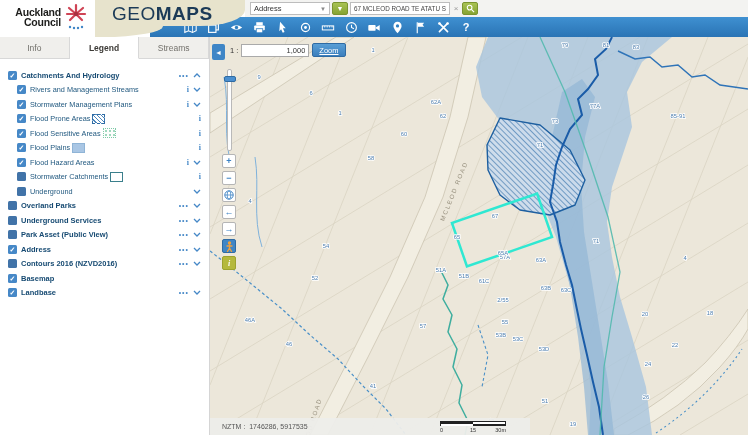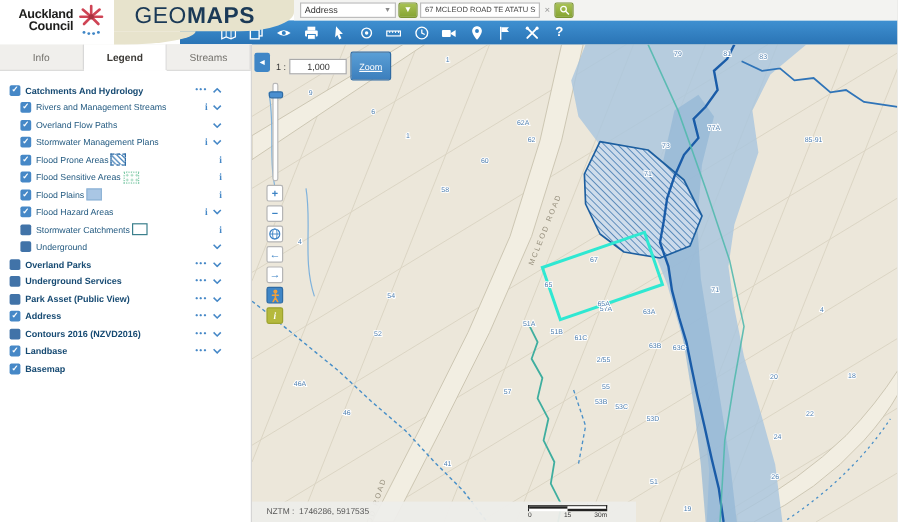"1,000" #scale-input { text-align: center -> right; width: 48px -> 68px }
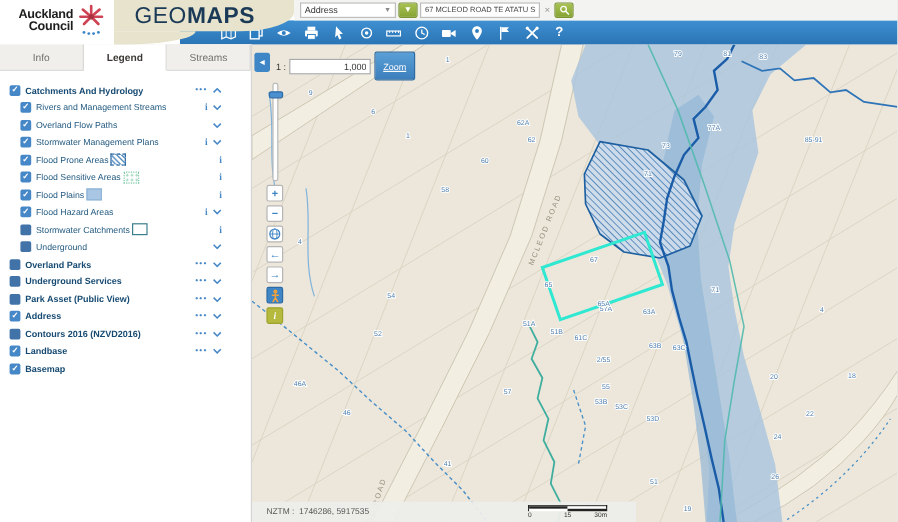"Zoom" #zoom-btn { height: 24px -> 14px }
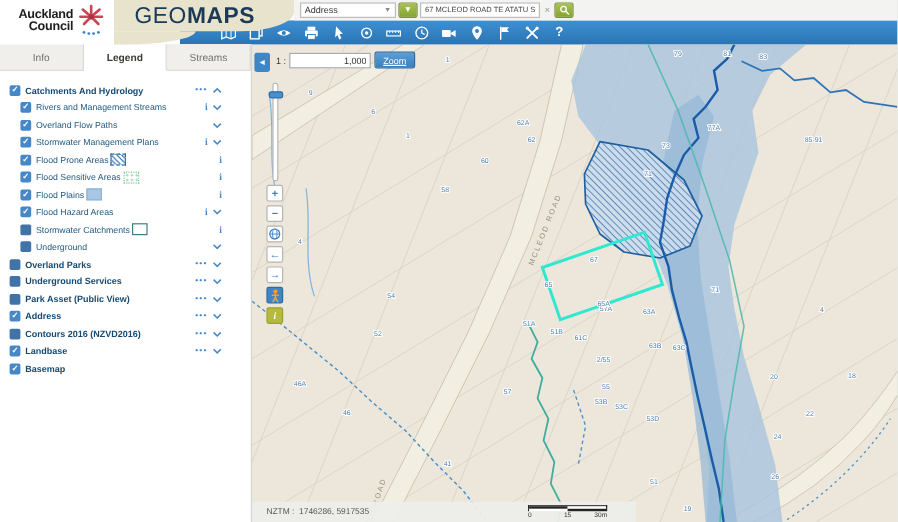"Catchments And Hydrology" .lrow { padding-right: 24px -> 8px }
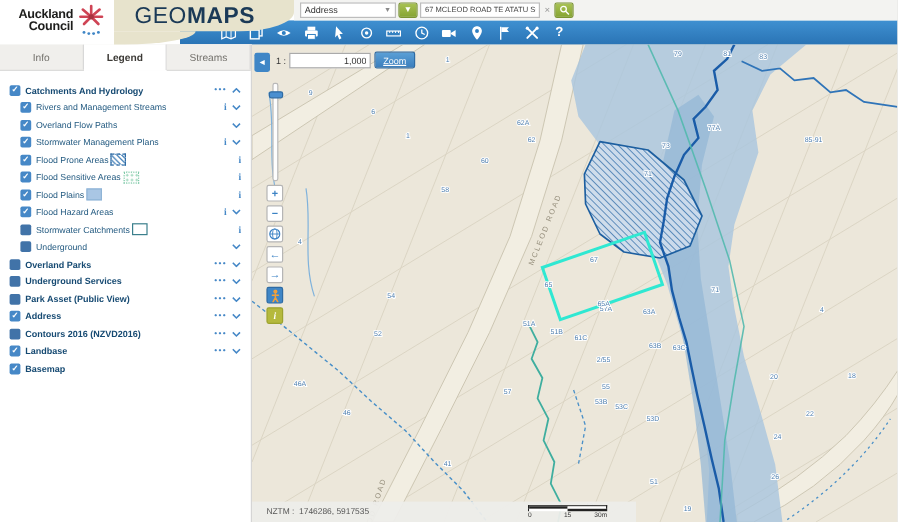"Overland Flow Paths" div.lrow { html: <div> <span>✓</span> <span>Overland Flow Paths</span> <span> <span> <svg> <path></path> </svg> </span> </span> </div> -> none }
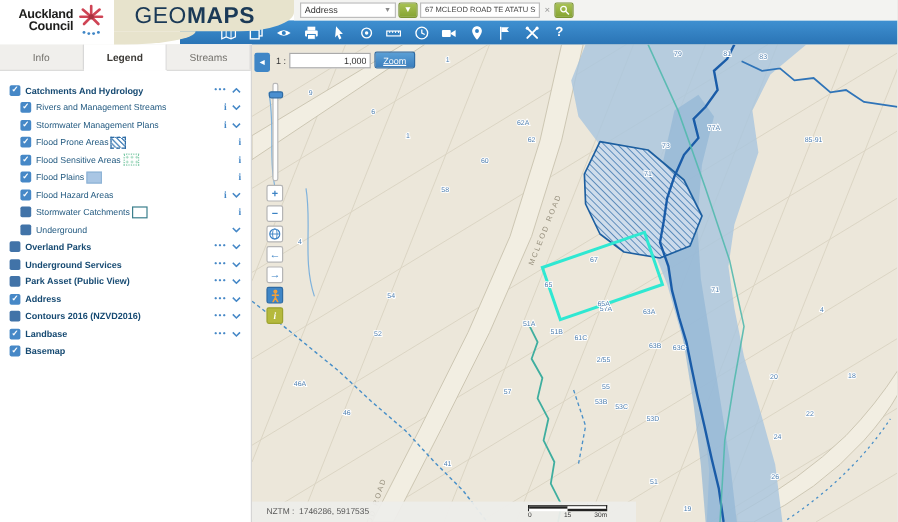"Landbase" div.lrow { order: before "Basemap" -> after "Basemap" }
